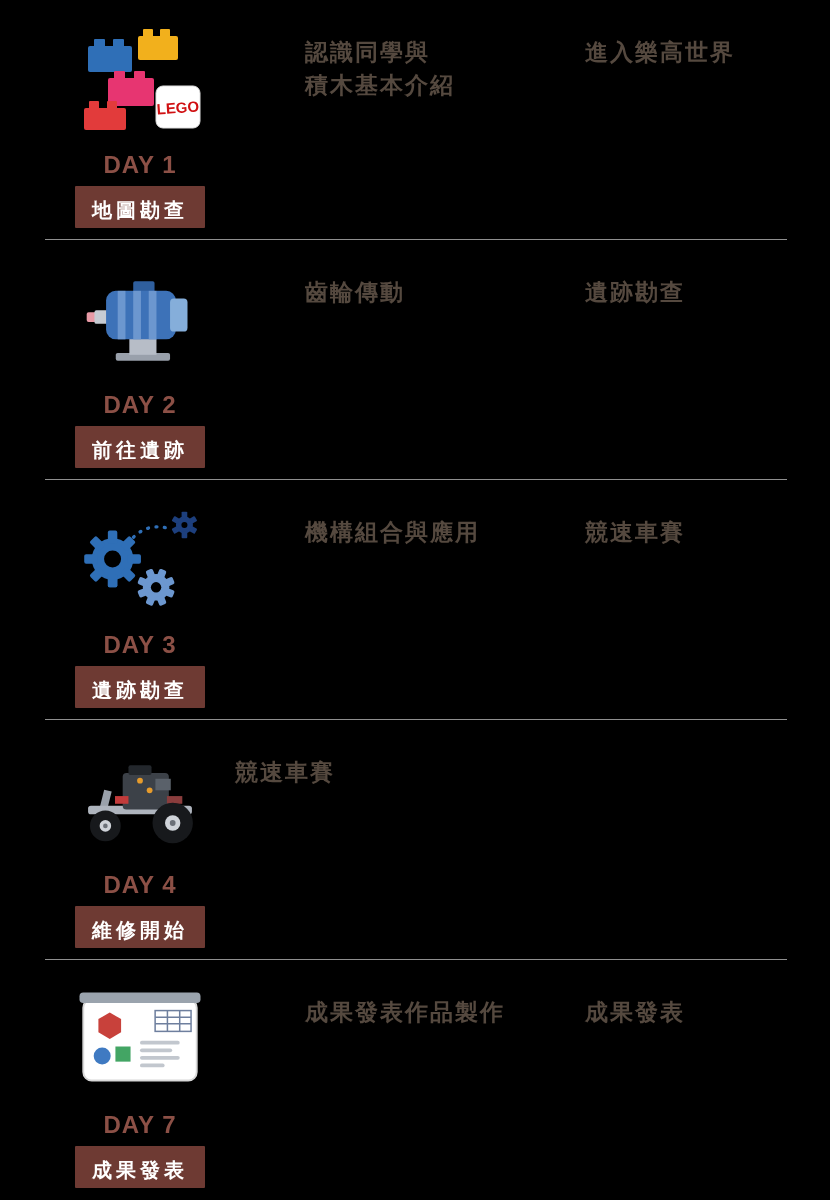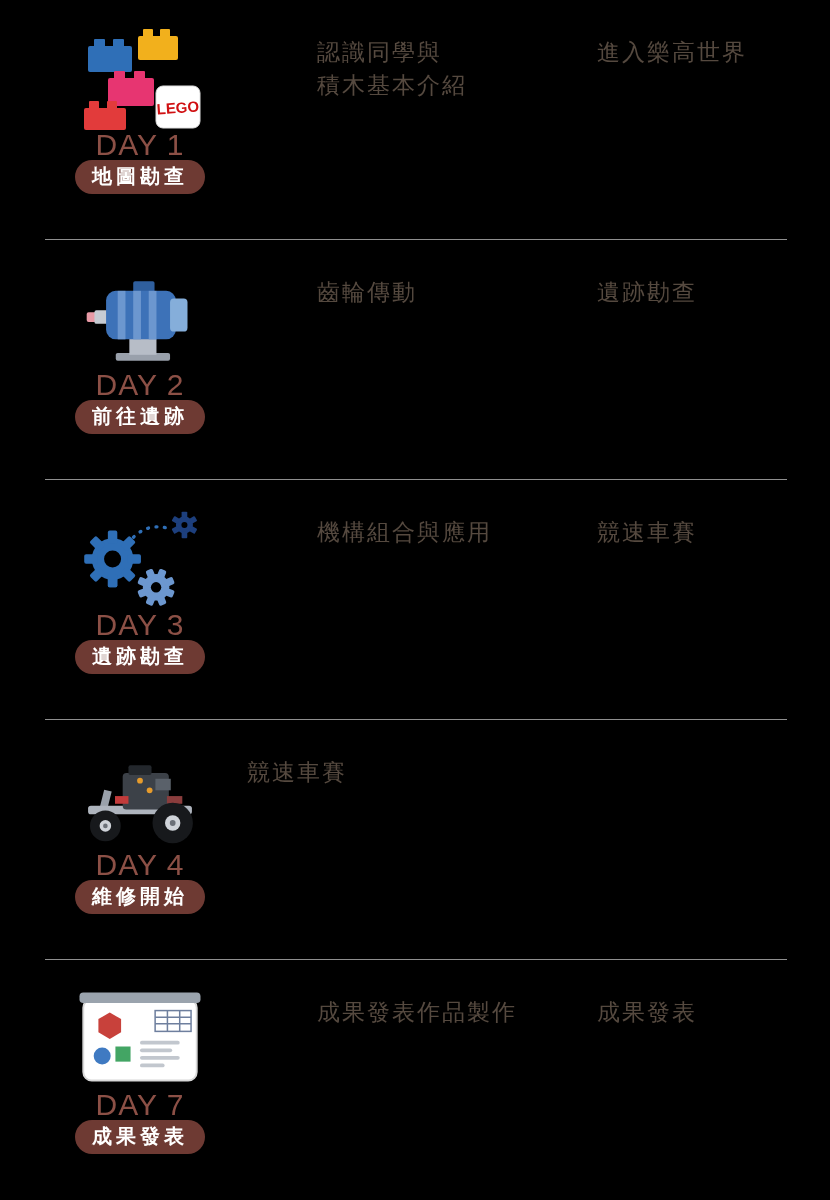"認識同學與" .topic { font-weight: normal -> bold; margin-left: 12px -> none }
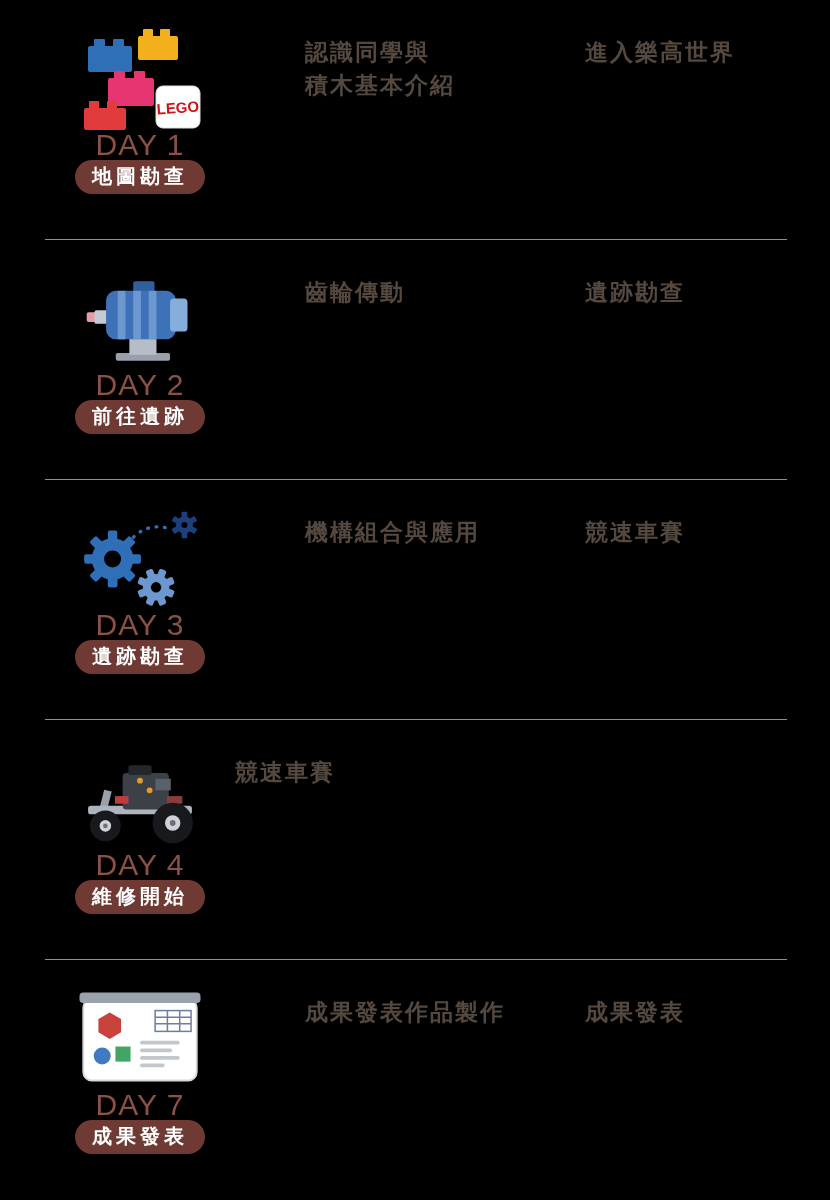"DAY 1" .day-label { font-size: 30px -> 24px; font-weight: normal -> bold; margin-top: 0 -> 23px }
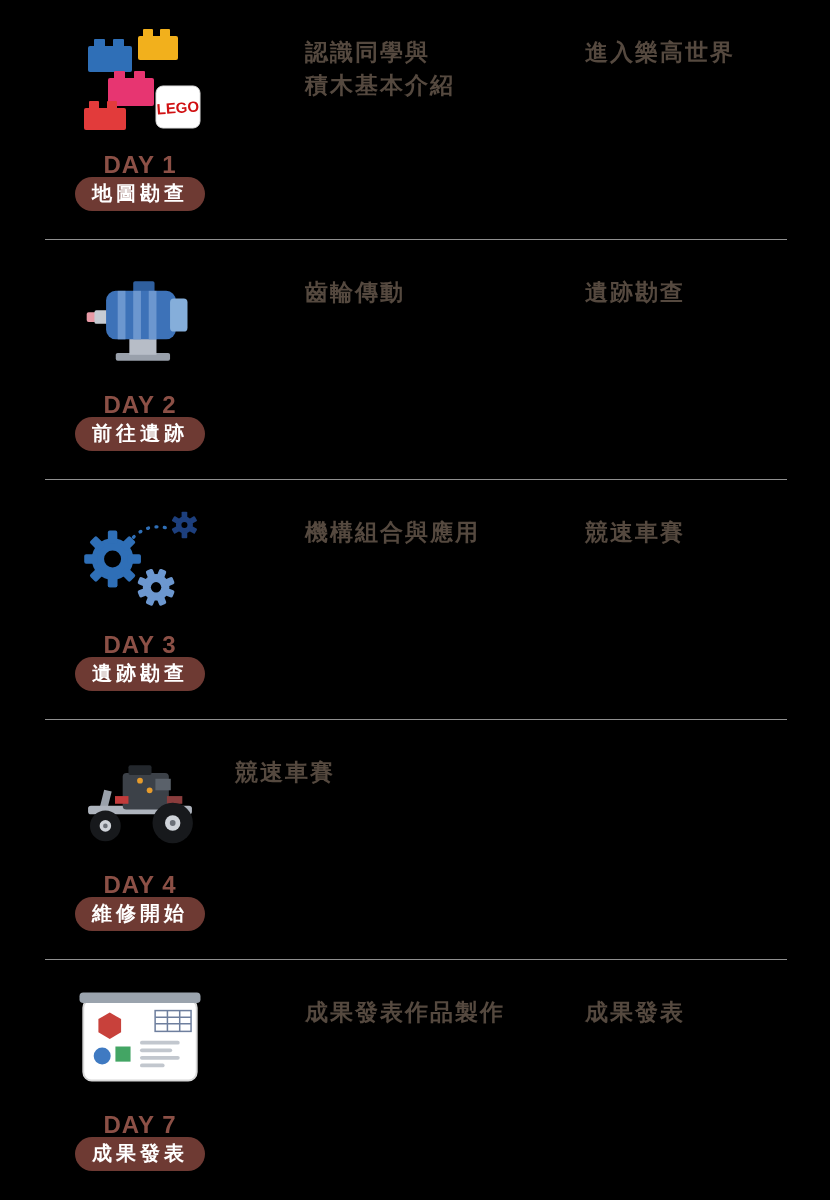"地圖勘查" .day-badge { border-radius: 17px -> 1px; margin-top: none -> 9px; padding: 4px 17px 6px 17px -> 12px 17px 6px 17px }
